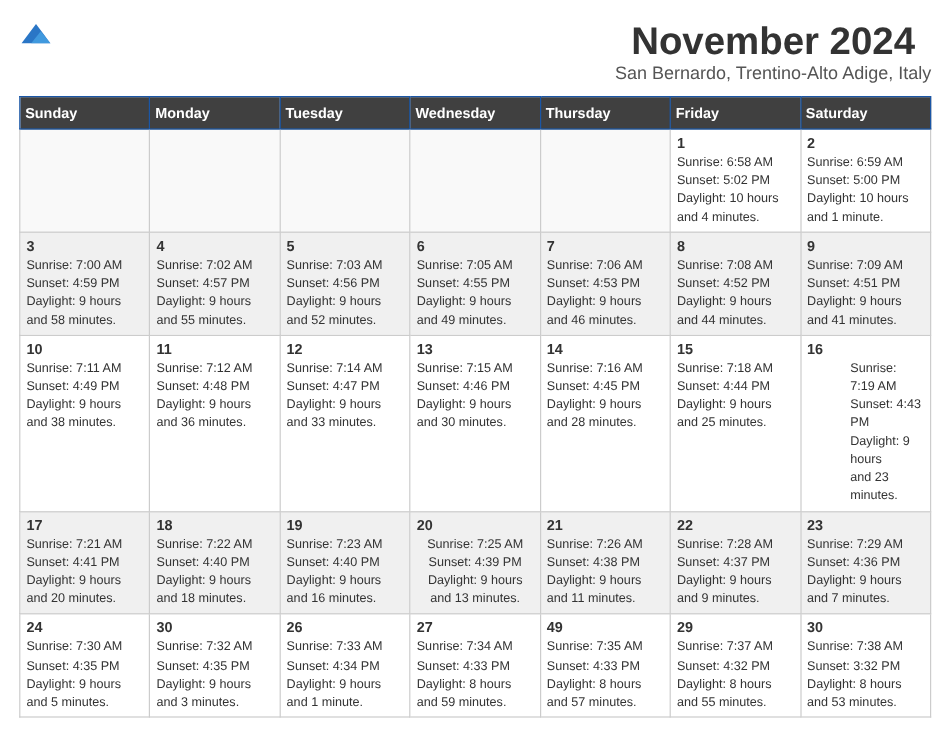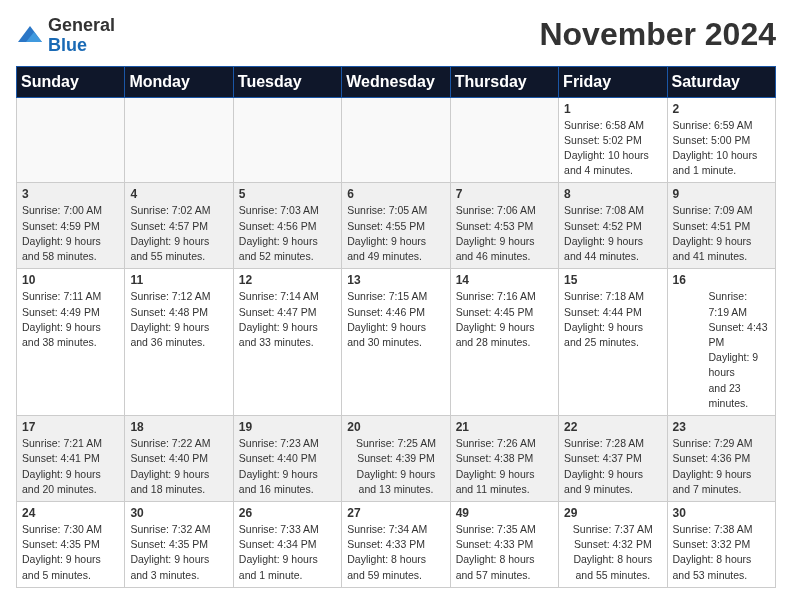"General" div.logo-text { html: <div> <span>General</span><br> <span>Blue</span> </div> -> none }
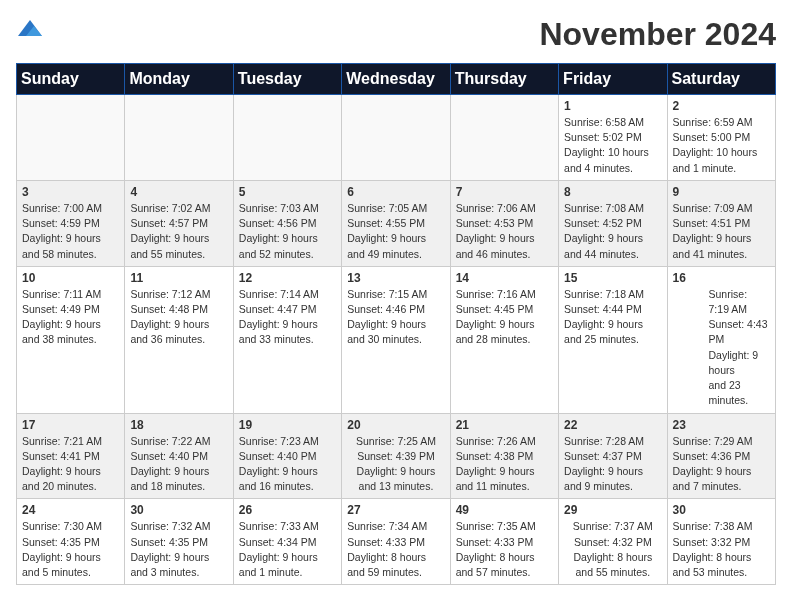"San Bernardo, Trentino-Alto Adige, Italy" div.location { html: none -> <div>San Bernardo, Trentino-Alto Adige, Italy</div> }
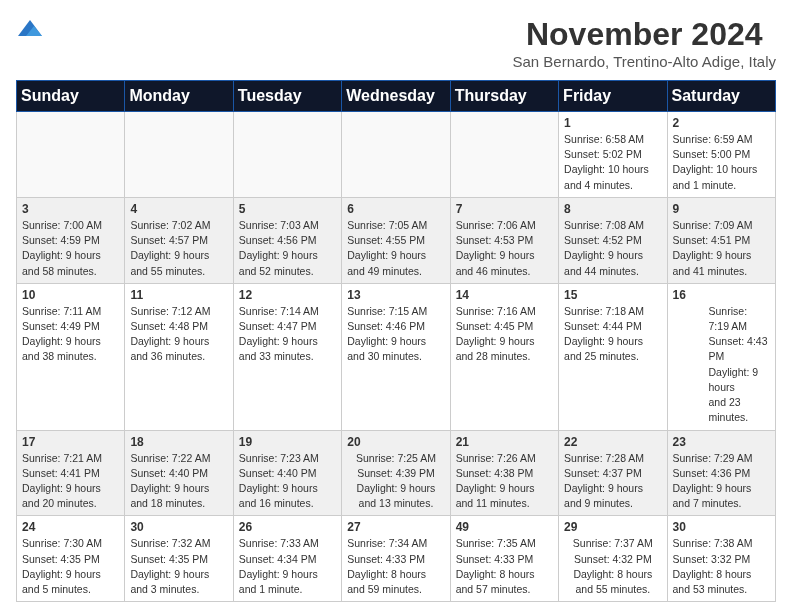"Sunday" th { background: #0f172a -> #404040; font-size: 16px -> 12px }
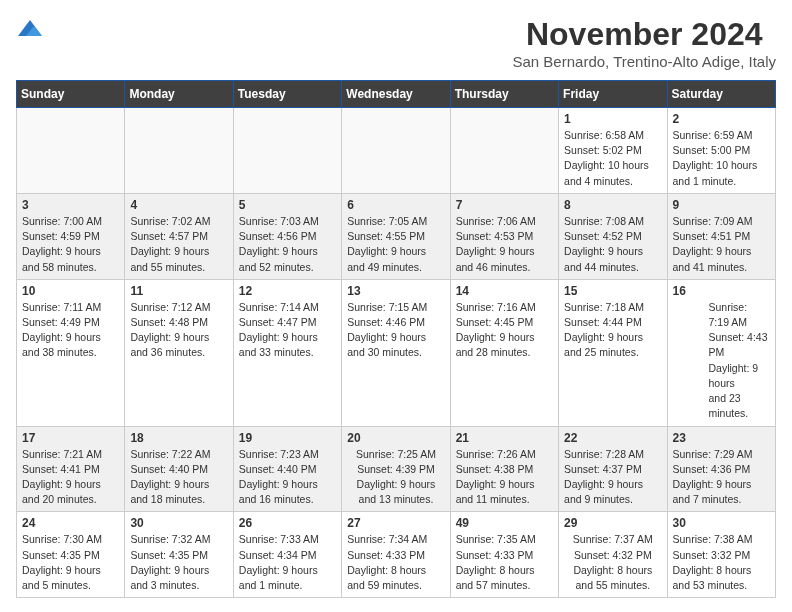"Sunrise: 7:37 AM" div.day-info { text-align: center -> none }
